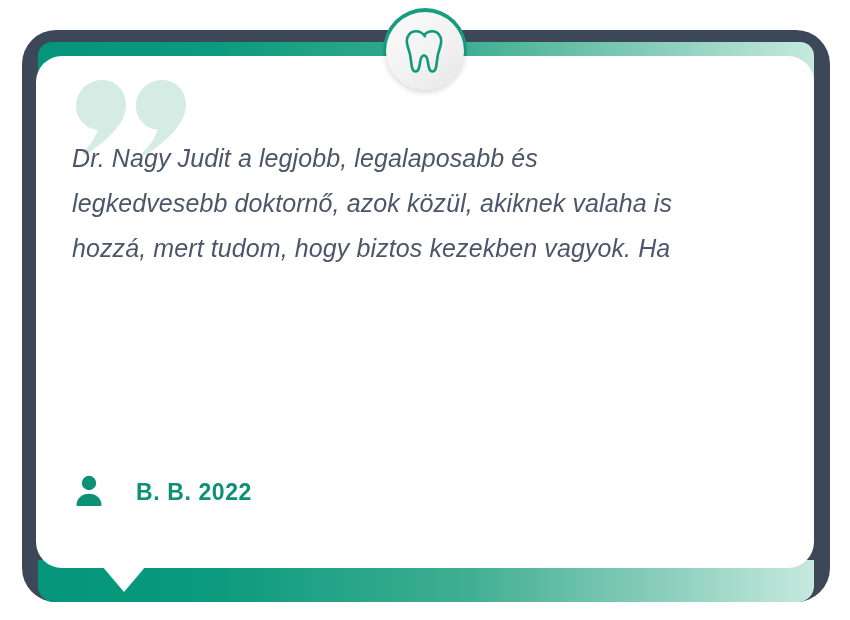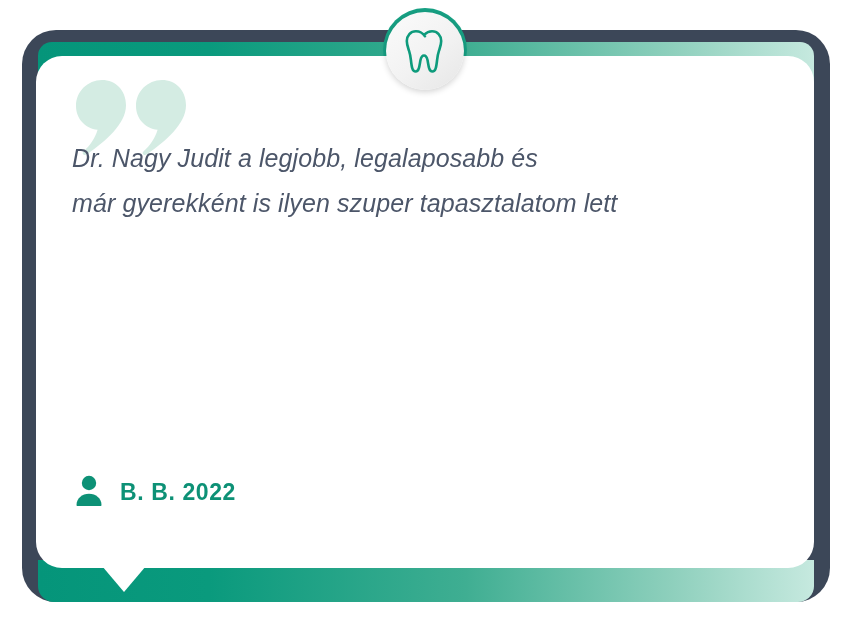"legkedvesebb doktornő, azok közül," div.quote-line { html: none -> <div>legkedvesebb doktornő, azok közül, akiknek valaha is</div> }
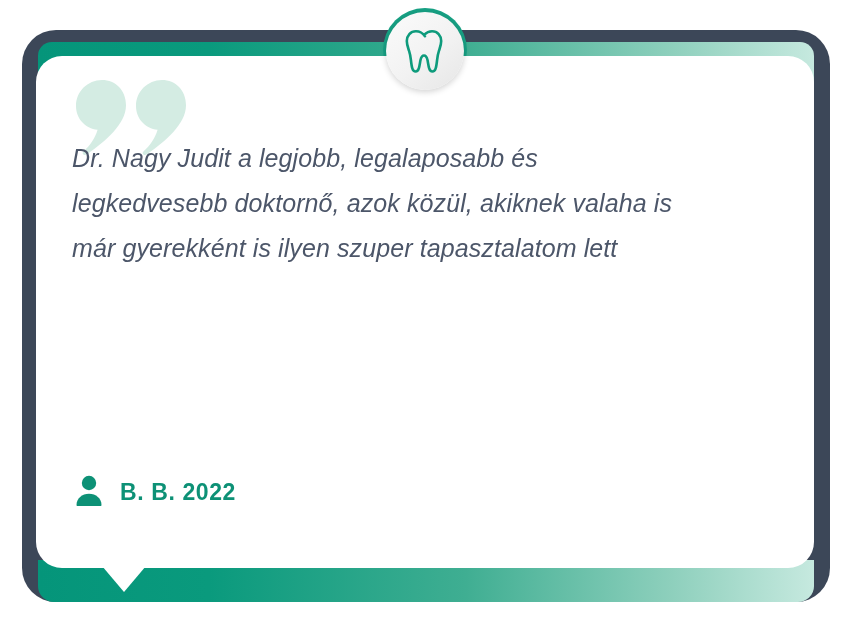"hozzá, mert tudom, hogy biztos" div.quote-line { html: none -> <div>hozzá, mert tudom, hogy biztos kezekben vagyok. Ha</div> }
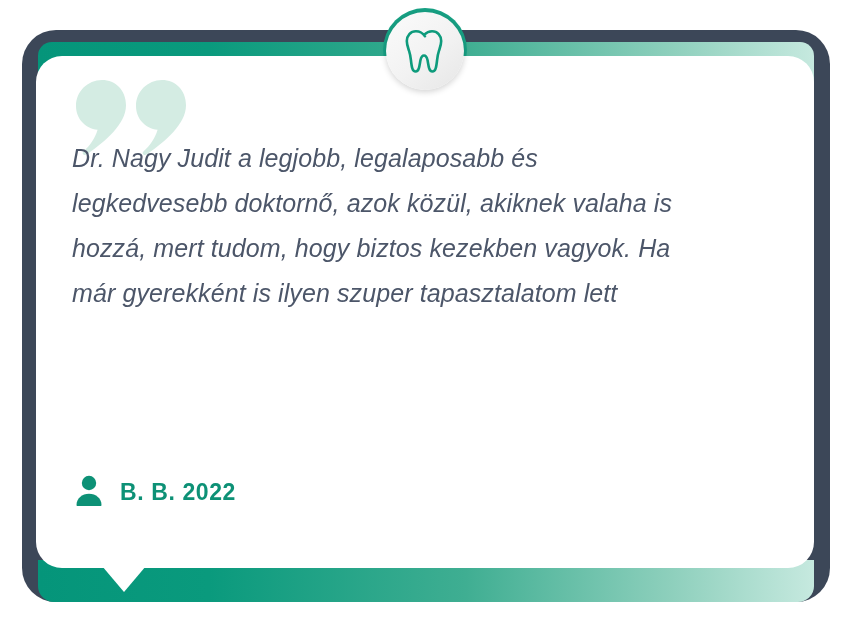"már gyerekként is ilyen szuper" div.quote-line { html: <div>már gyerekként is ilyen szuper tapasztalatom lett</div> -> none }
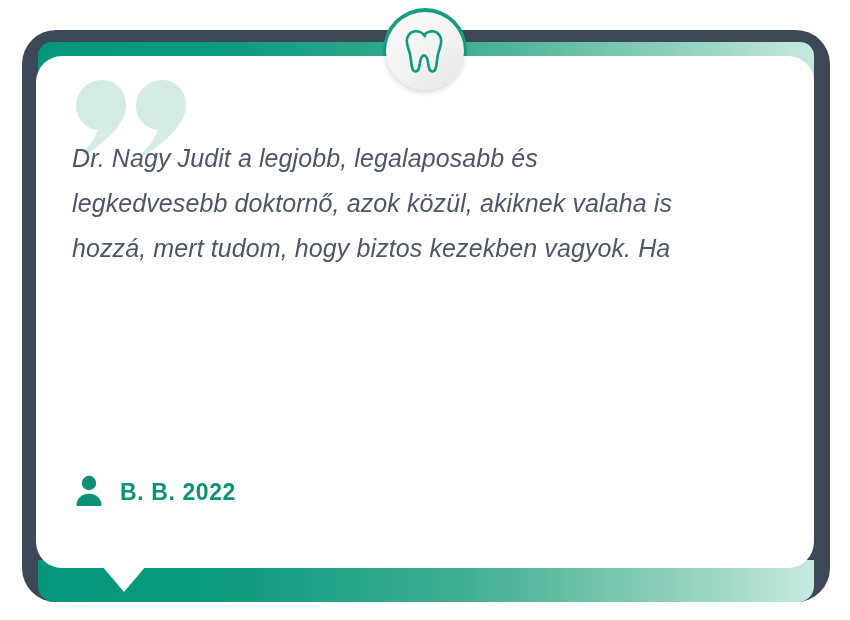"B. B. 2022" .attribution { gap: 16px -> 32px }
